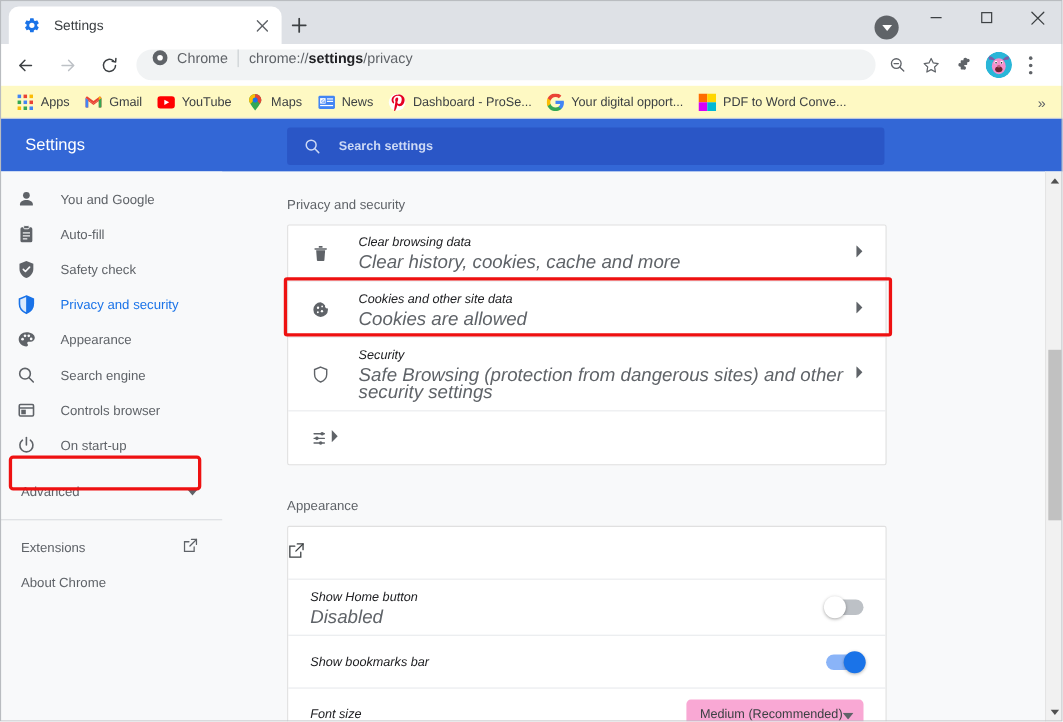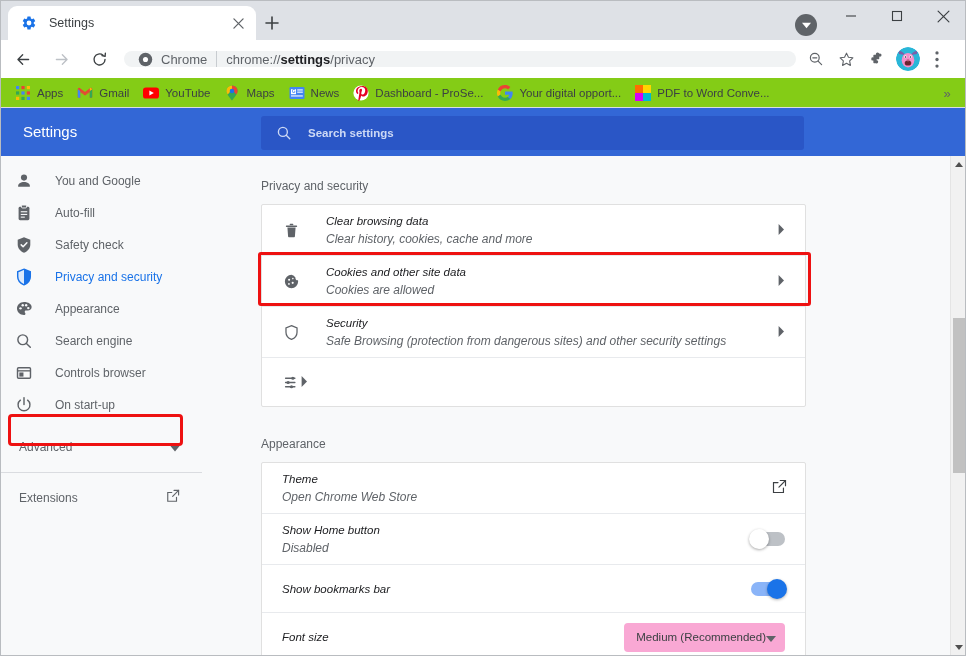"Chrome" .omnibox { align-items: flex-end -> flex-start; height: 16px -> 28px }
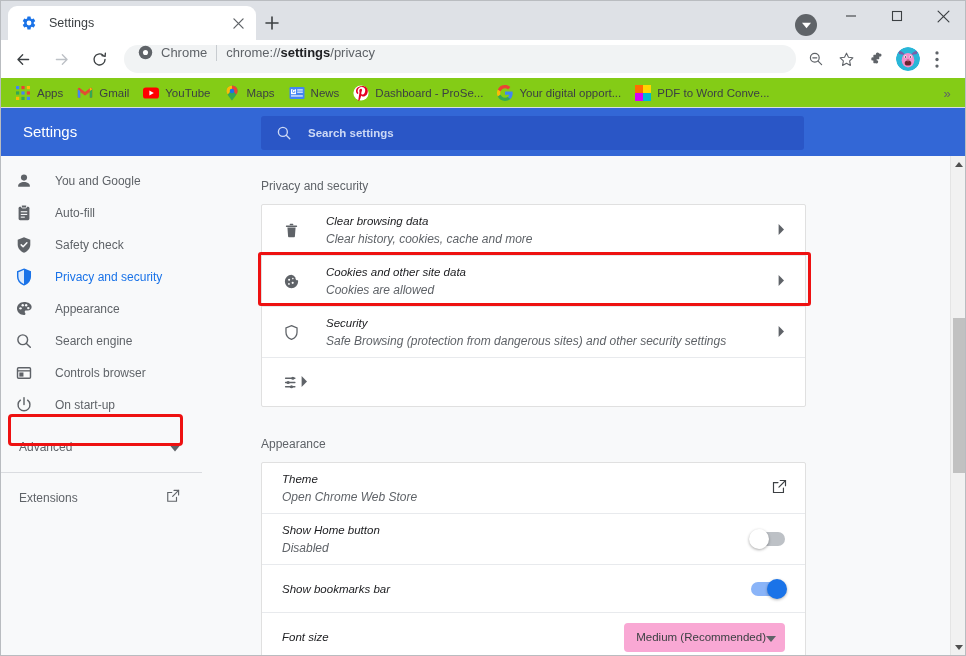"Apps" .bookmarks { background: #84cc16 -> #fef9c3 }
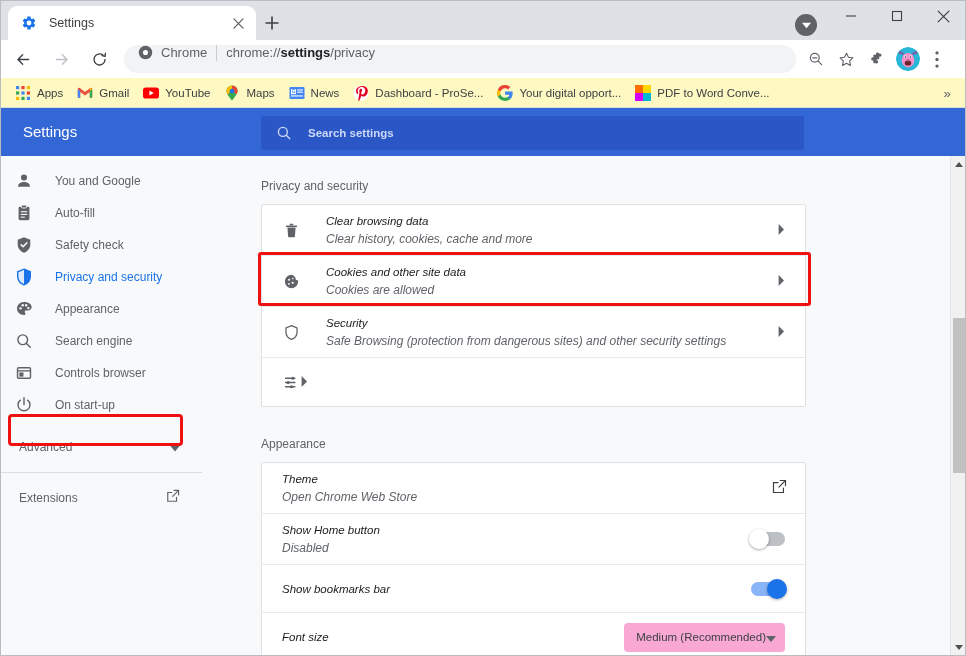"Clear history, cookies, cache and" .row-sub { font-size: 12px -> 17px }
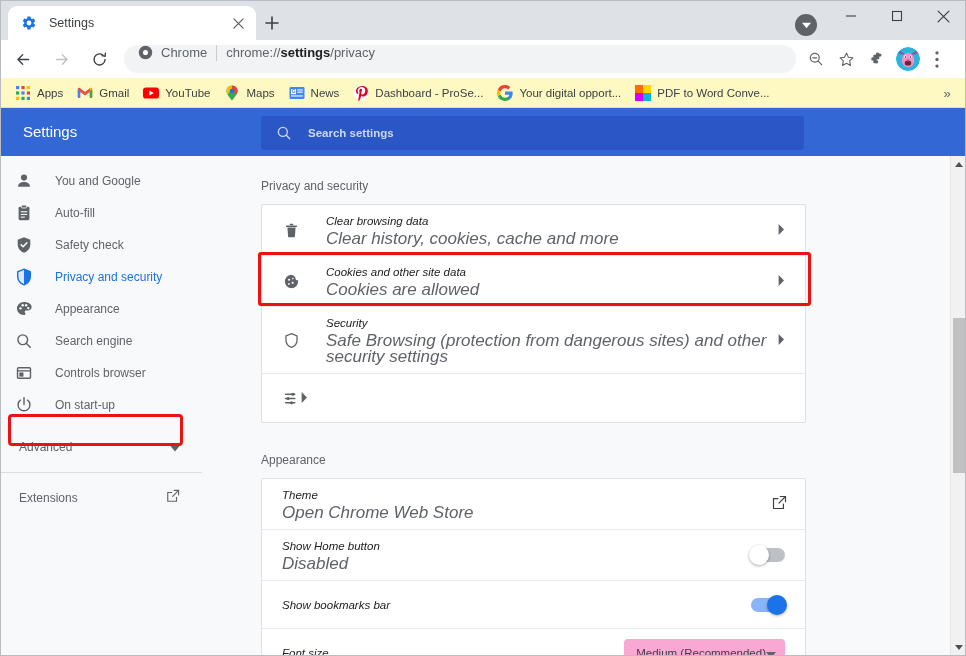"Theme" span.row-text { html: <span> <span>Theme</span> <span>Open Chrome Web Store</span> </span> -> none }
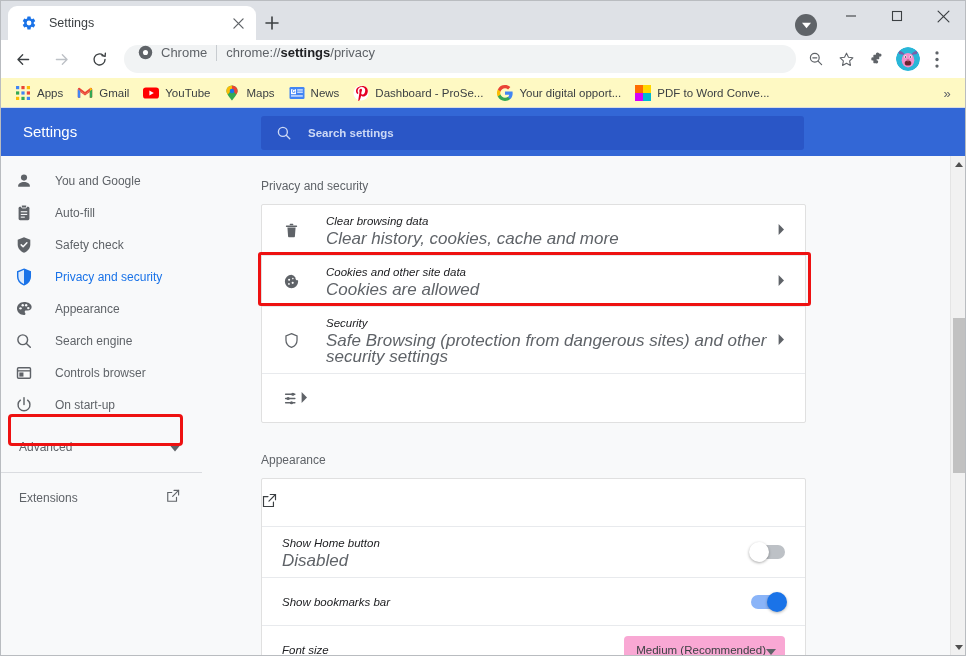"About Chrome" div.nav-plain { html: none -> <div> <span>About Chrome</span> </div> }
